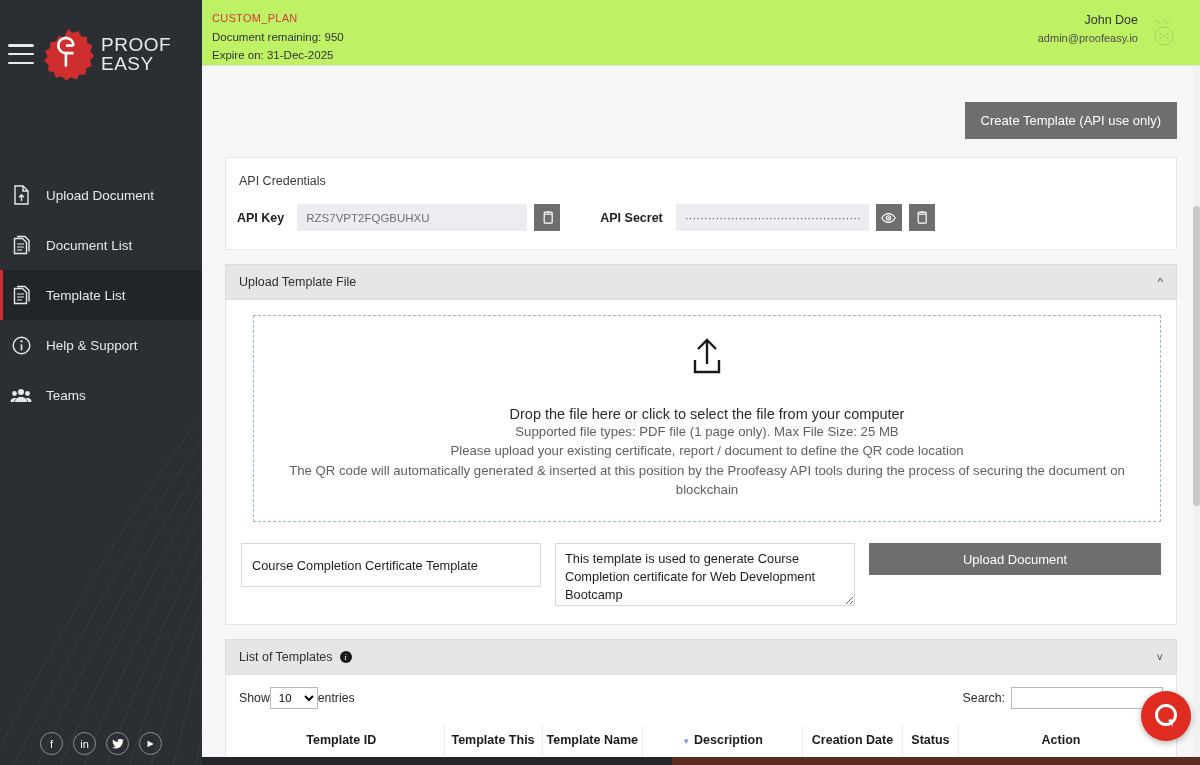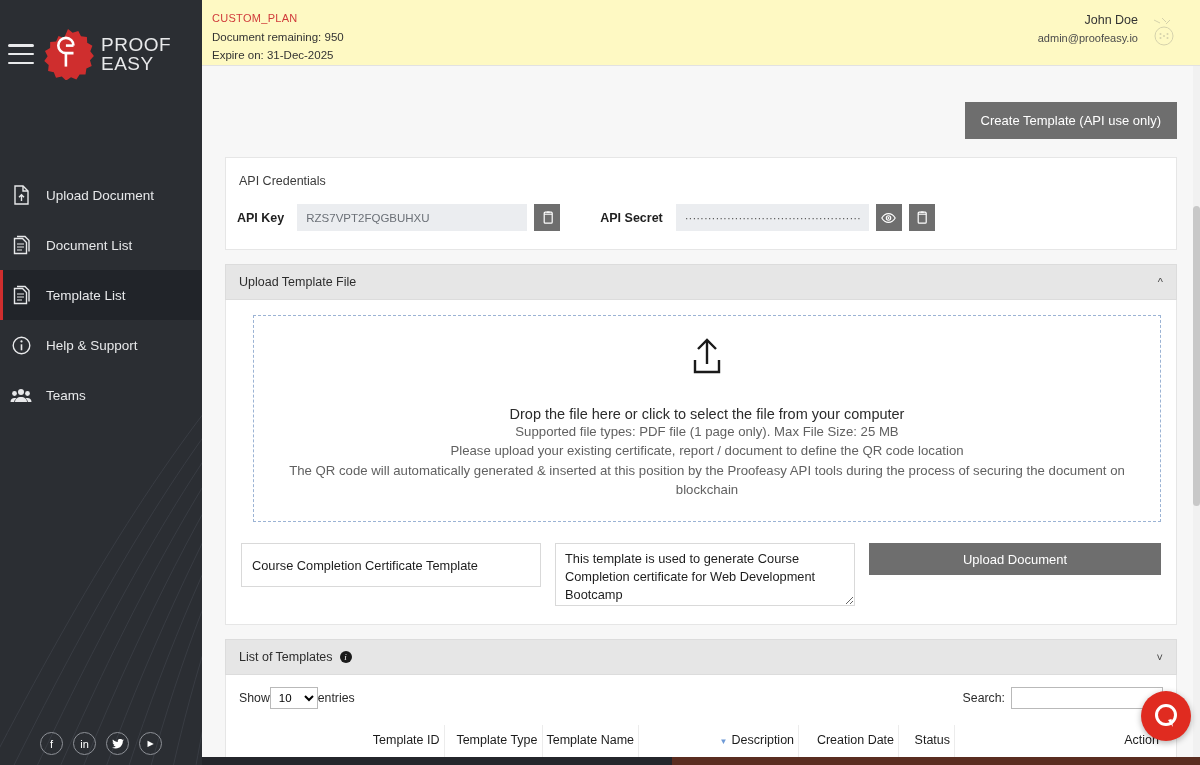"CUSTOM_PLAN" .topbar { background: #fef9c3 -> #bef264 }
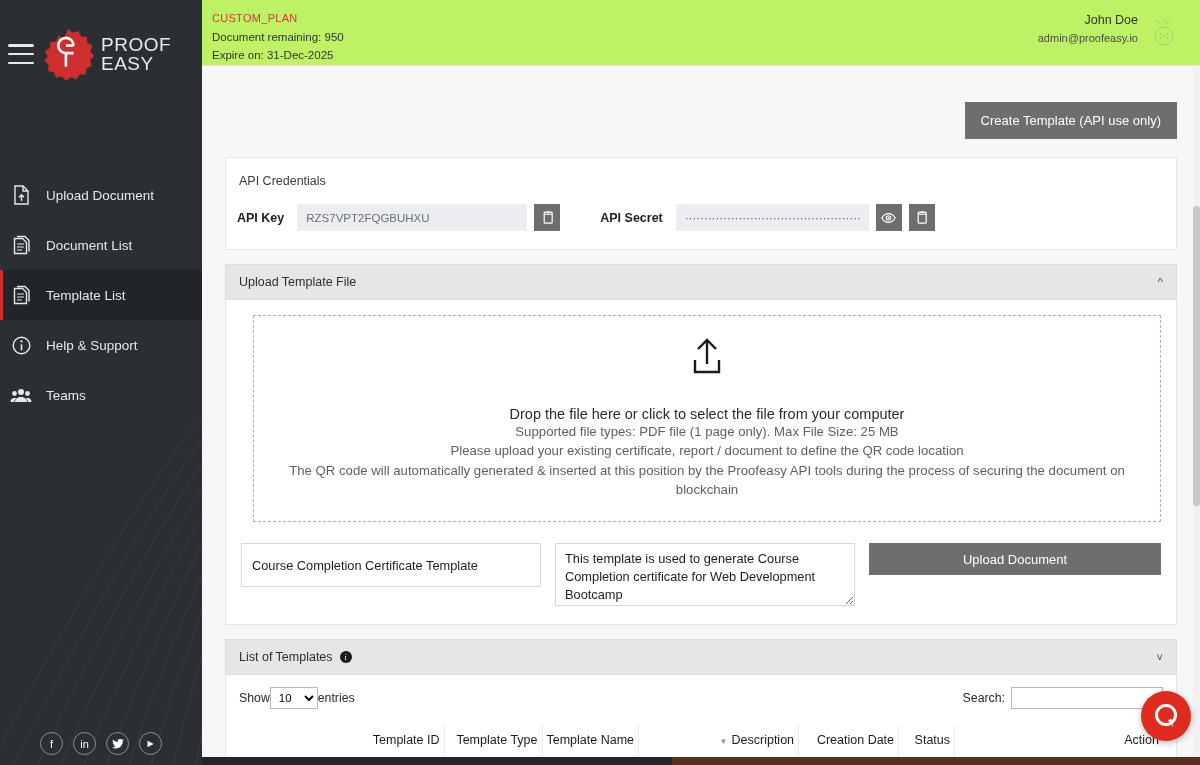"Template ID" table.tbl th { font-weight: normal -> bold; text-align: right -> center }
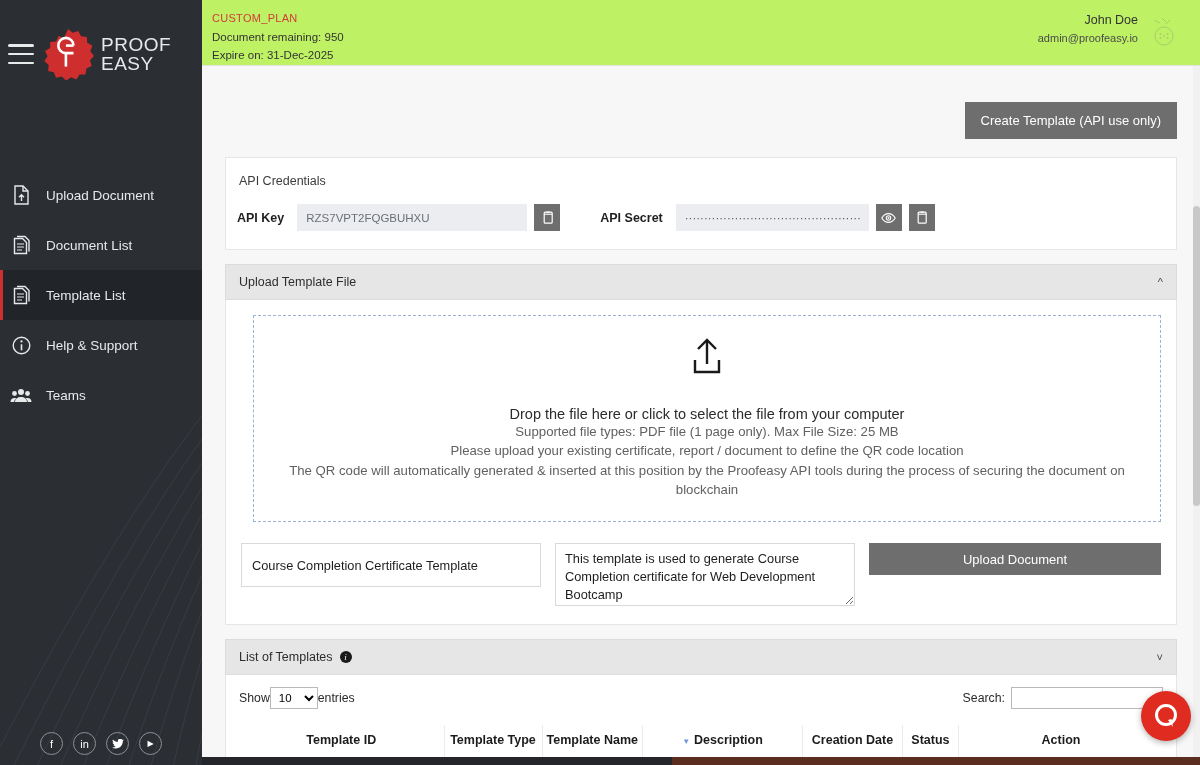"Template Type" th { text: Type -> This }
